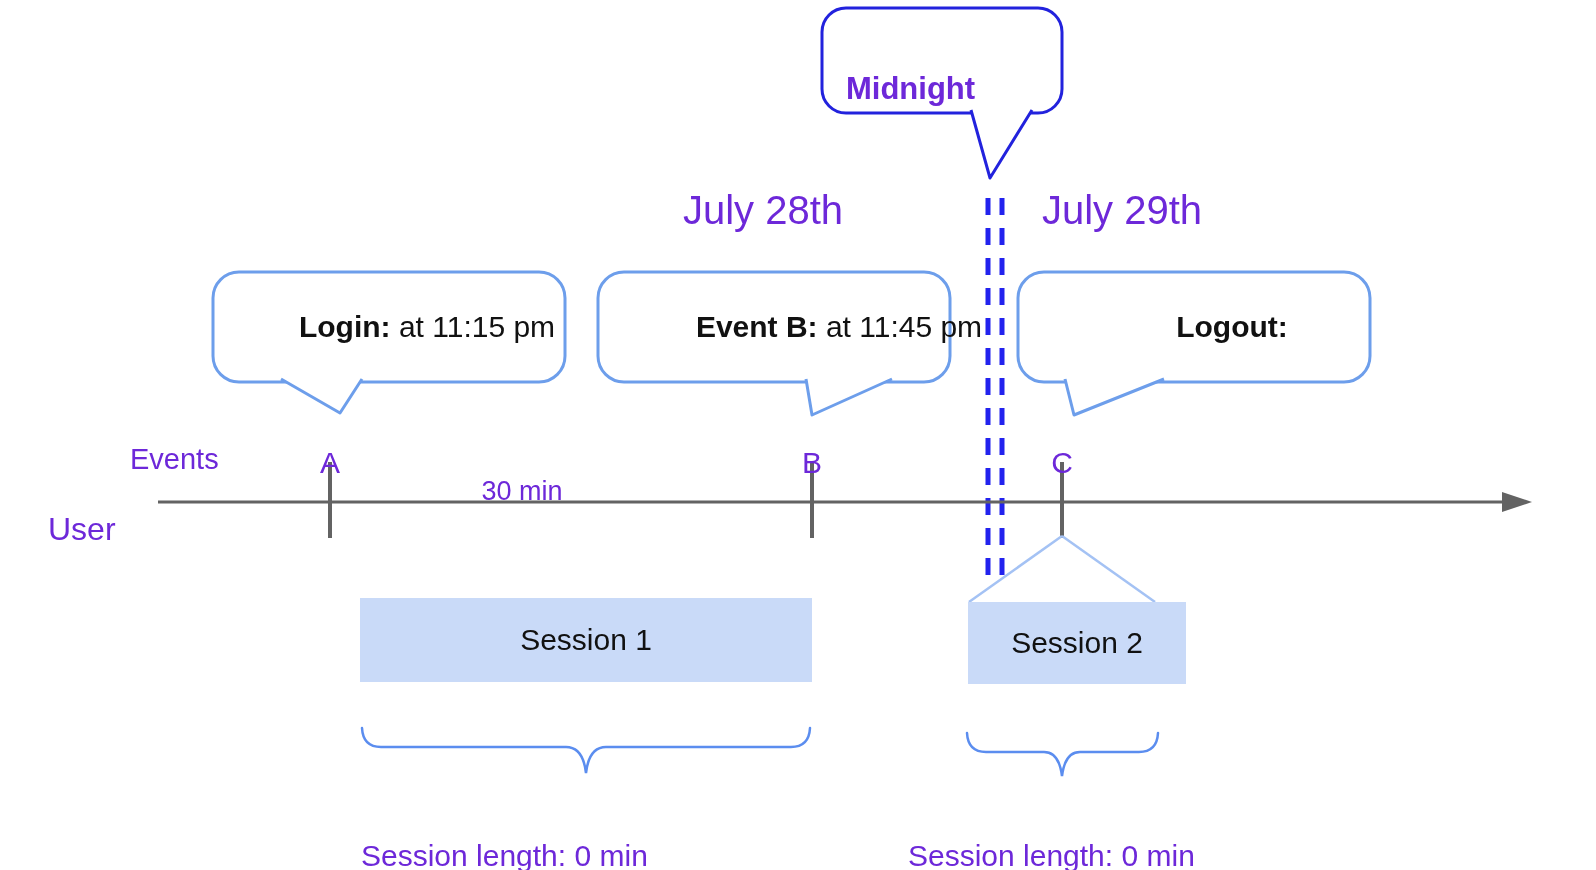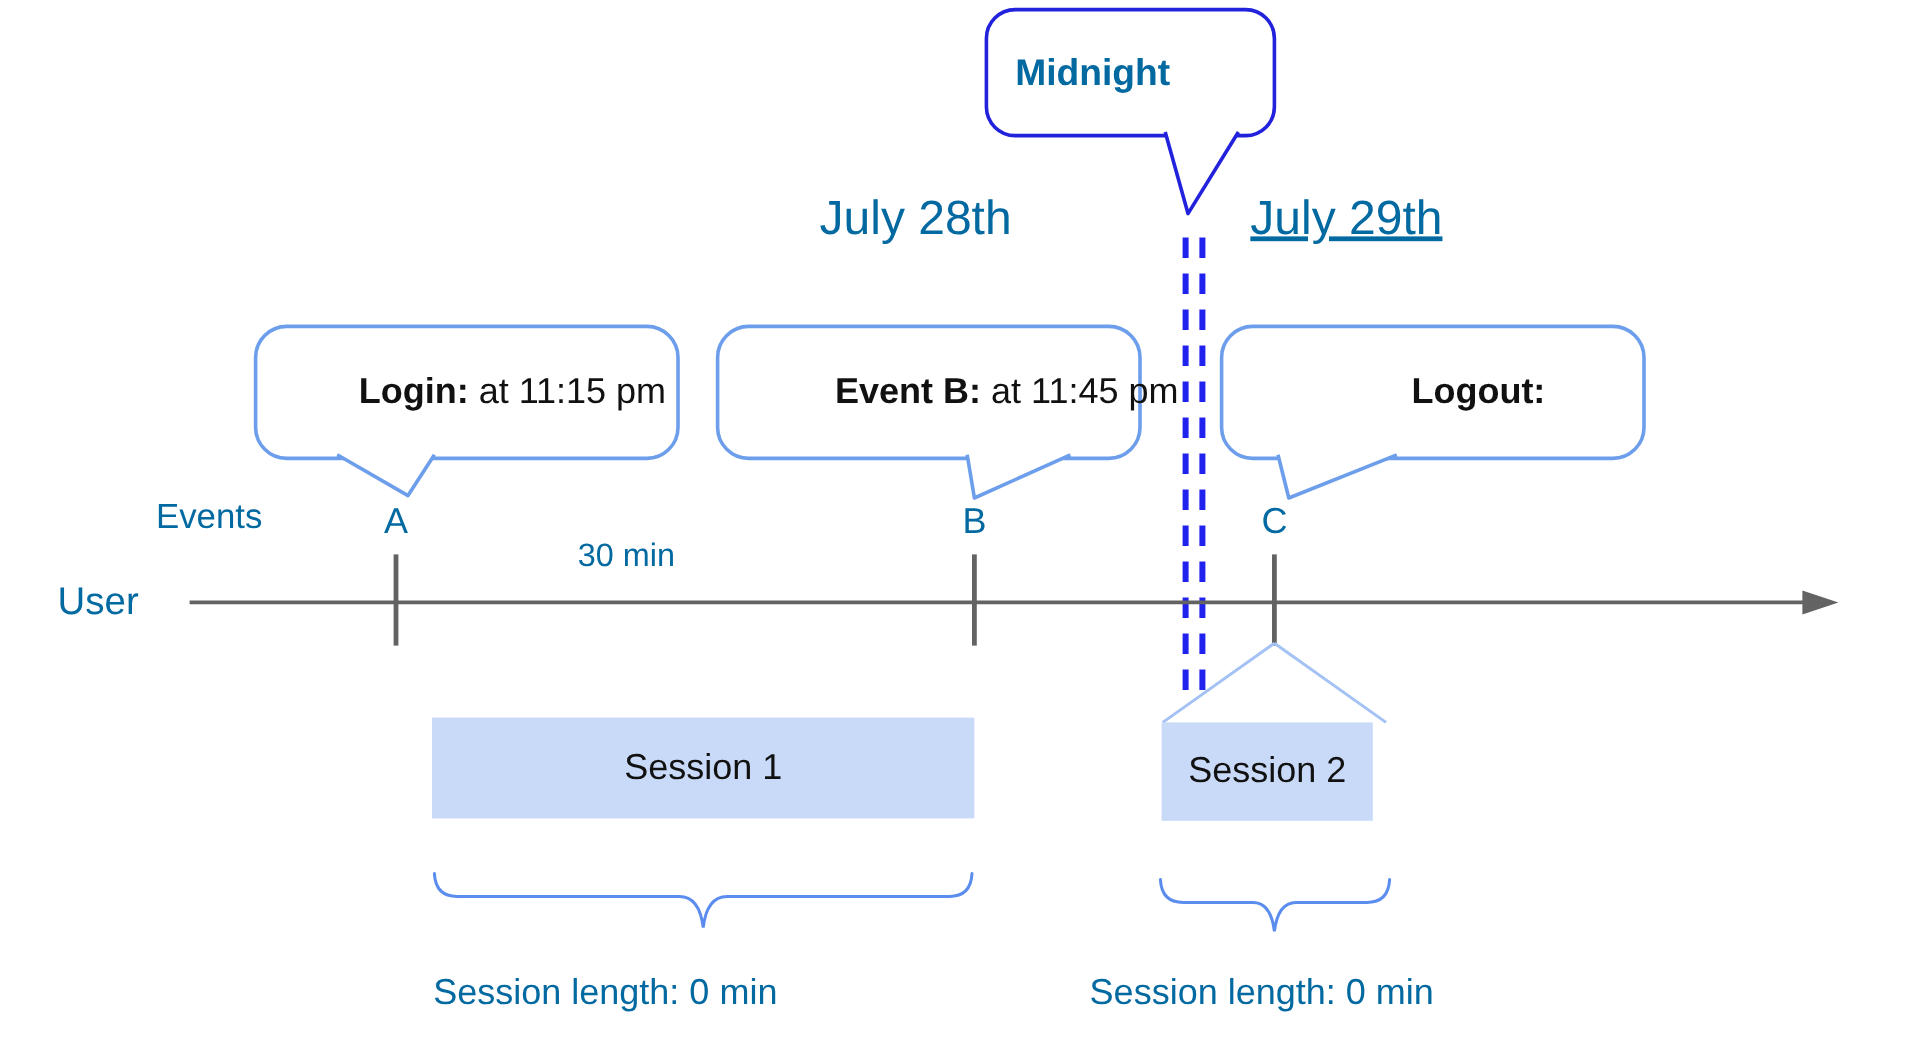"Midnight" .label { color: #0369a1 -> #6d28d9; margin-top: none -> 28px }
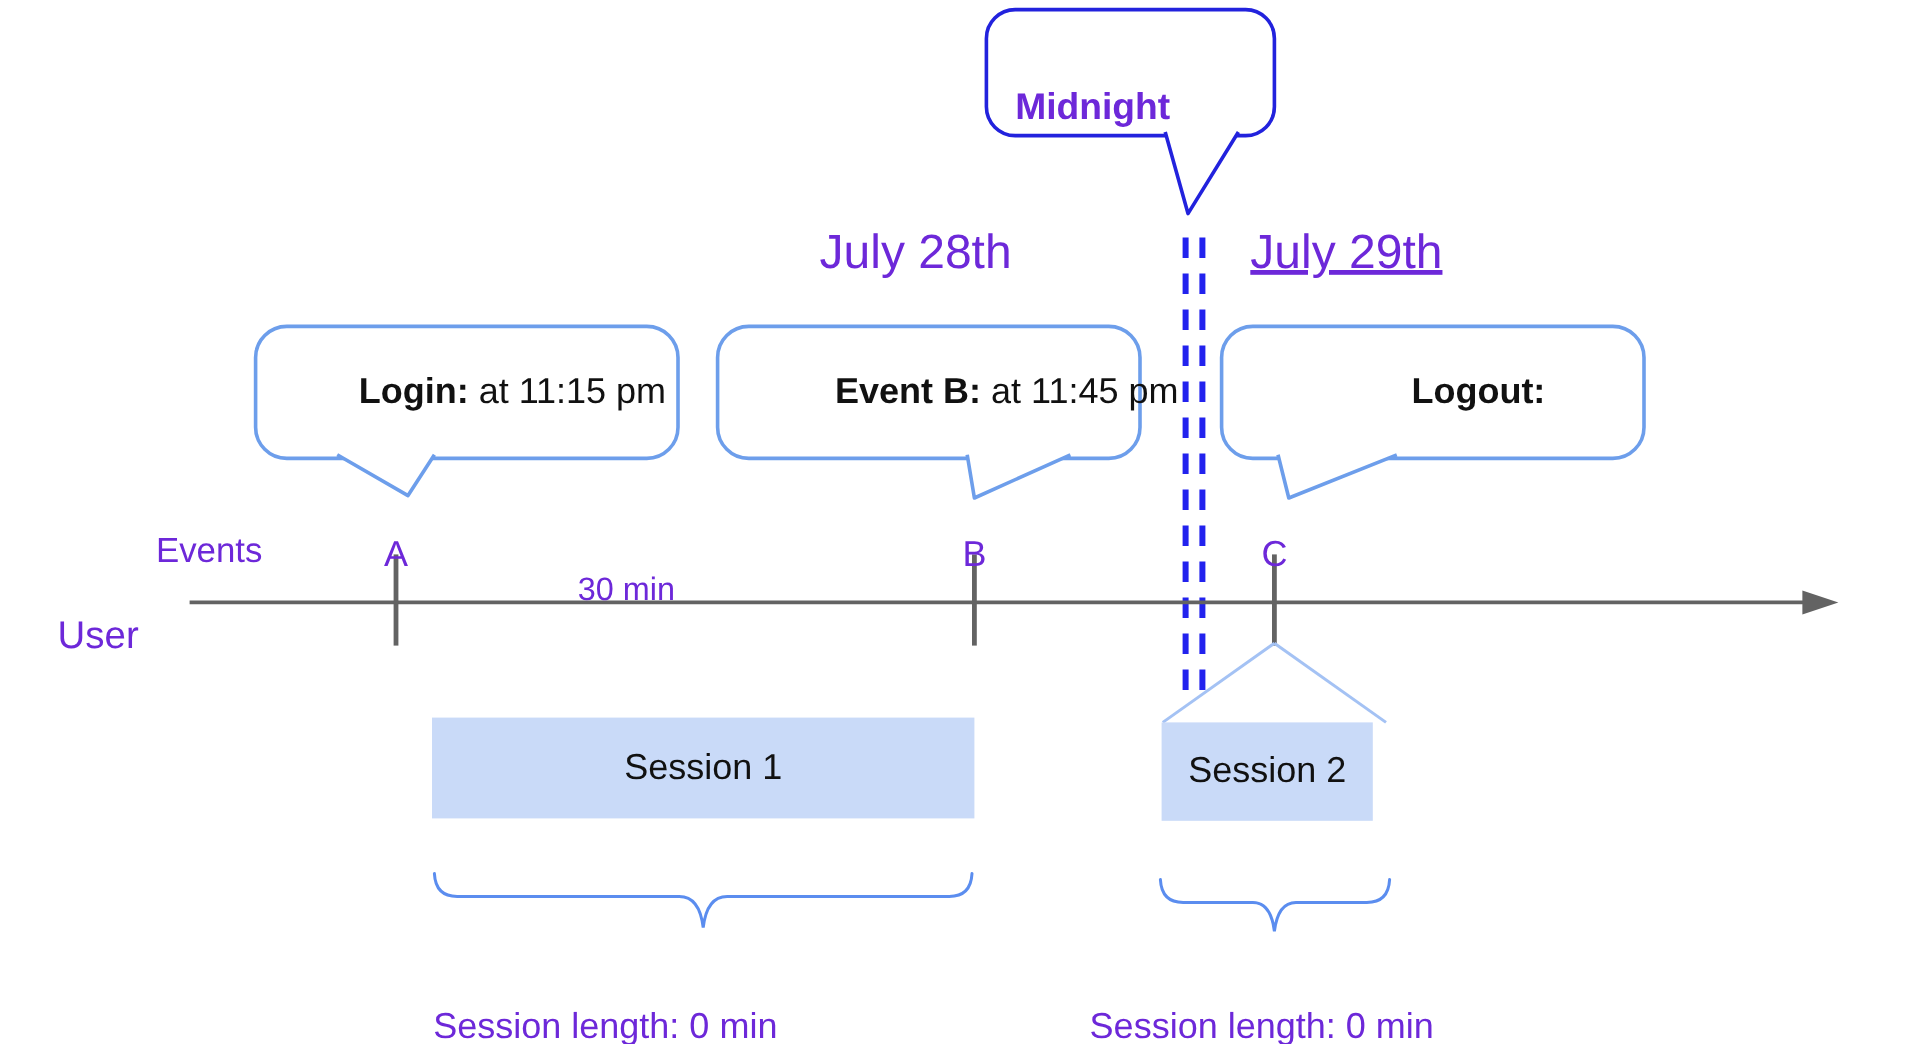"July 29th" div.label { text-decoration: underline -> none }
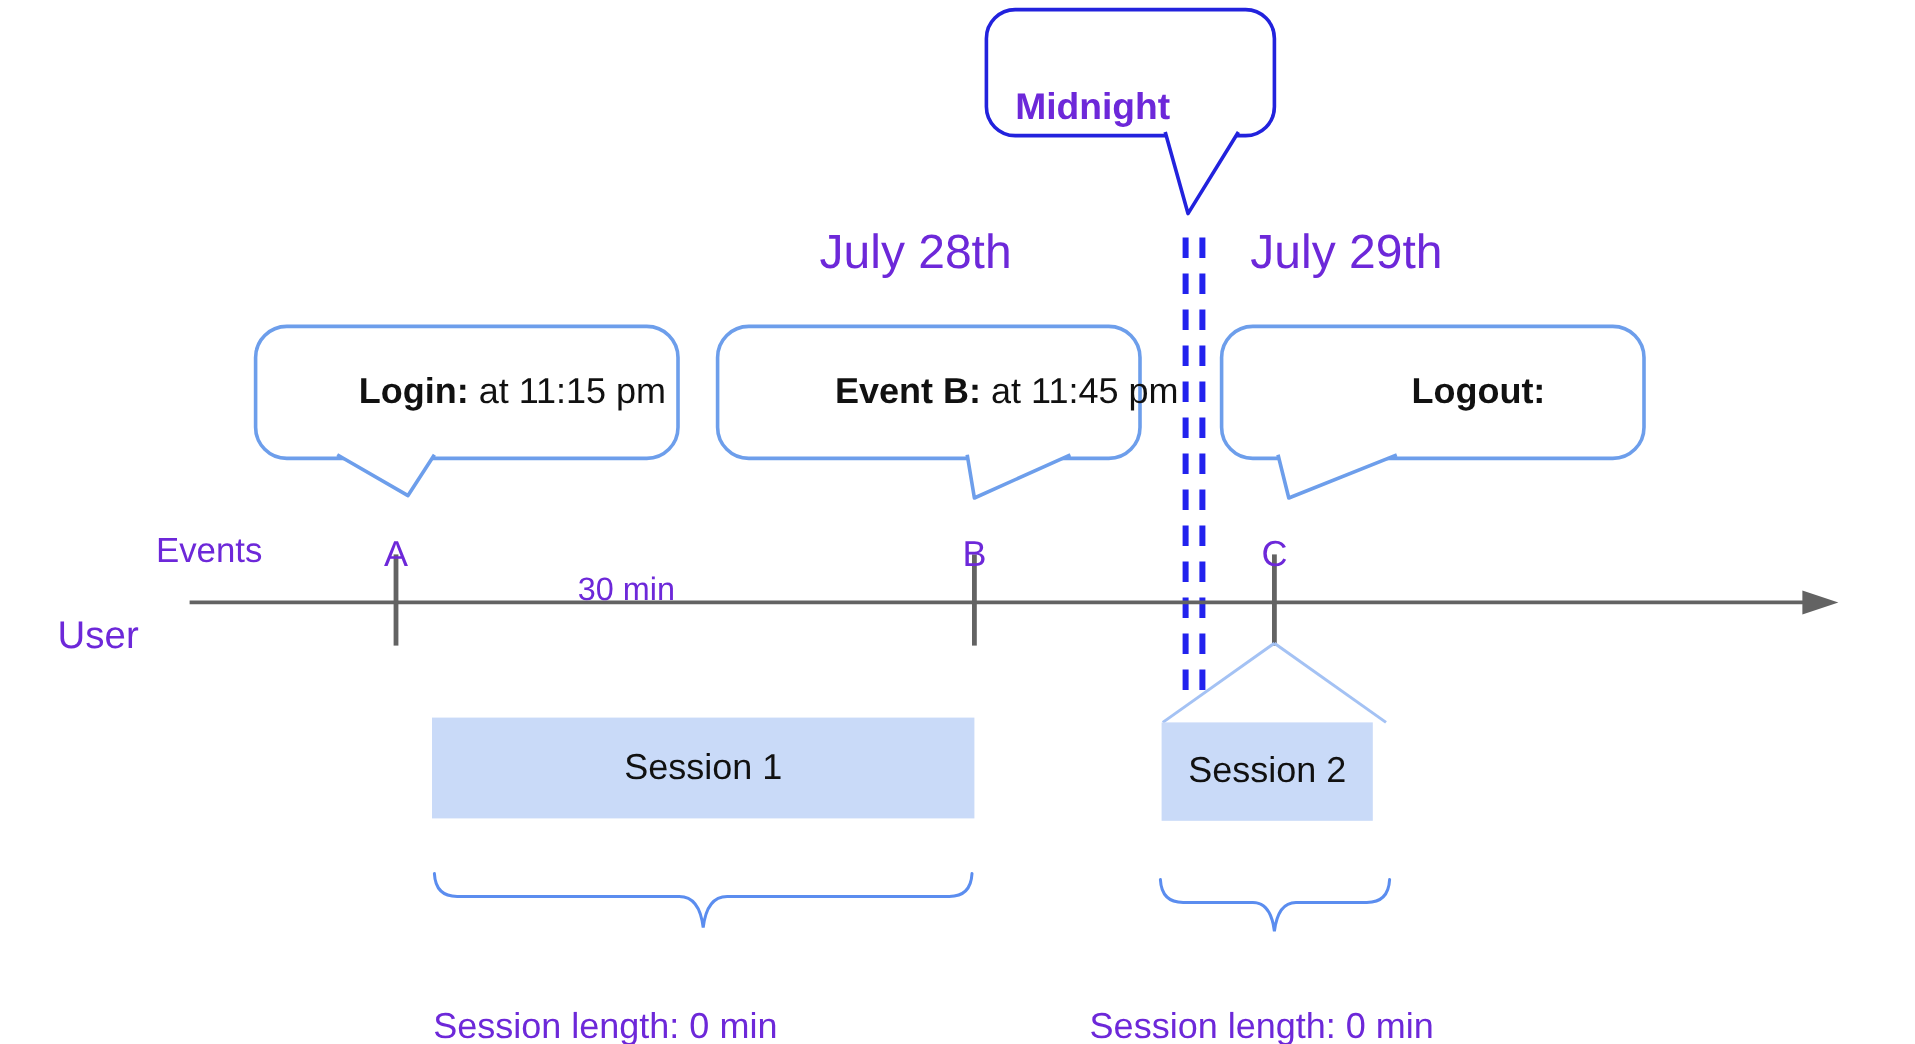"Session 2" div.session-box { width: 176px -> 218px }
